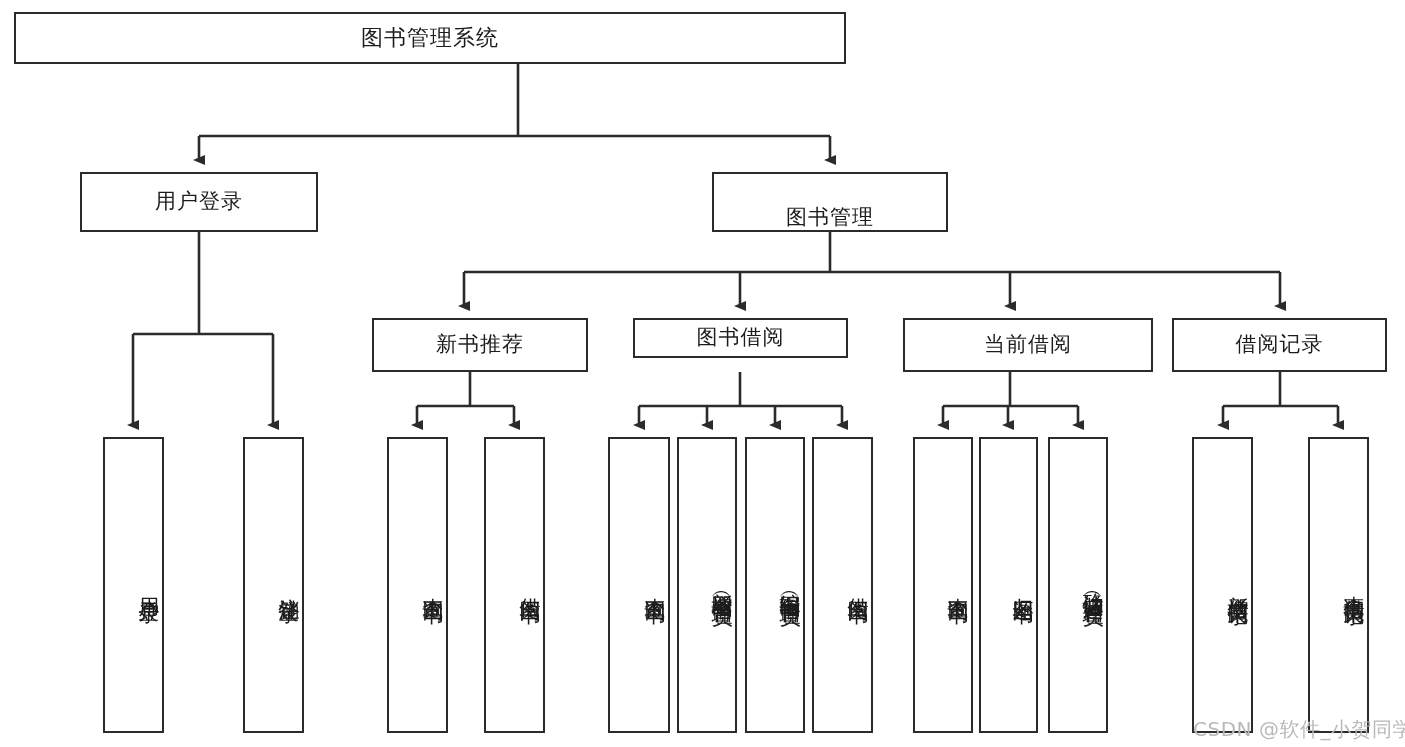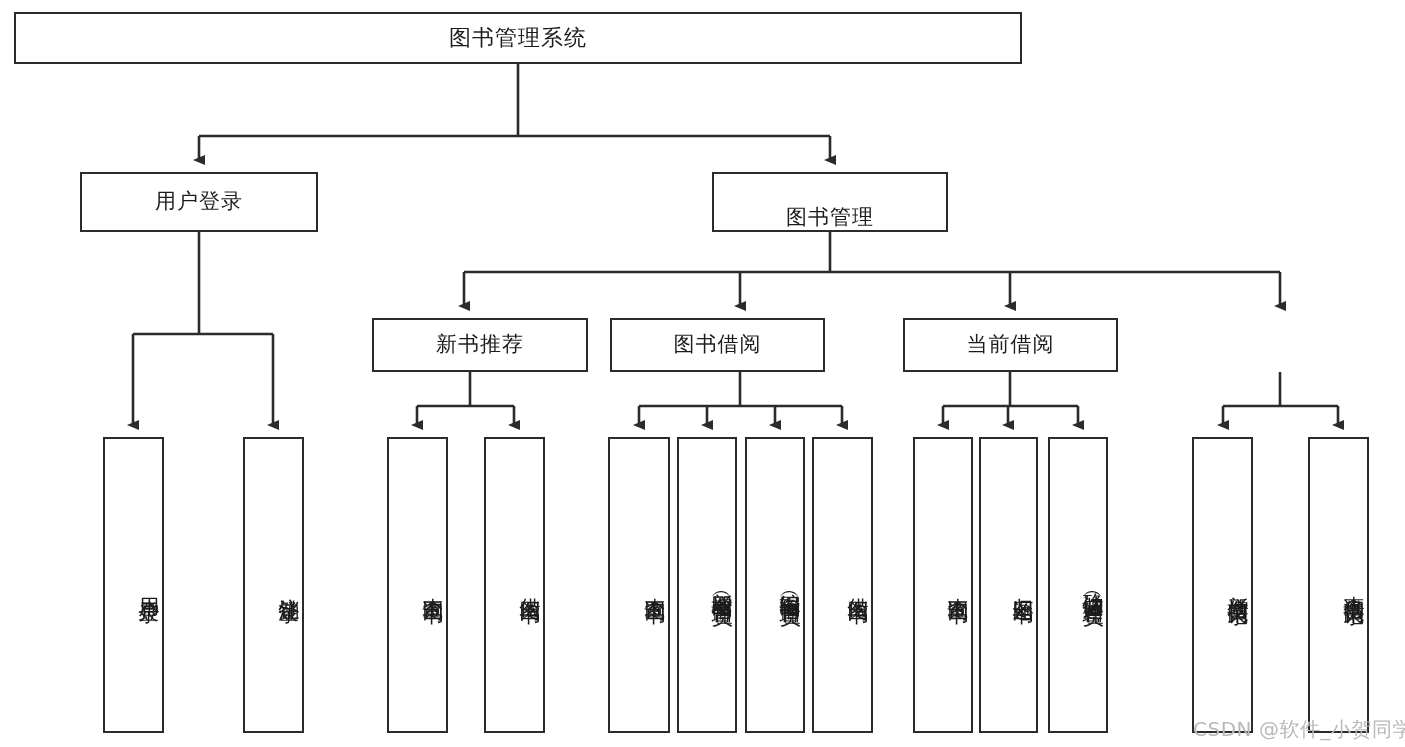"图书管理系统" div.node { width: 1008px -> 832px }
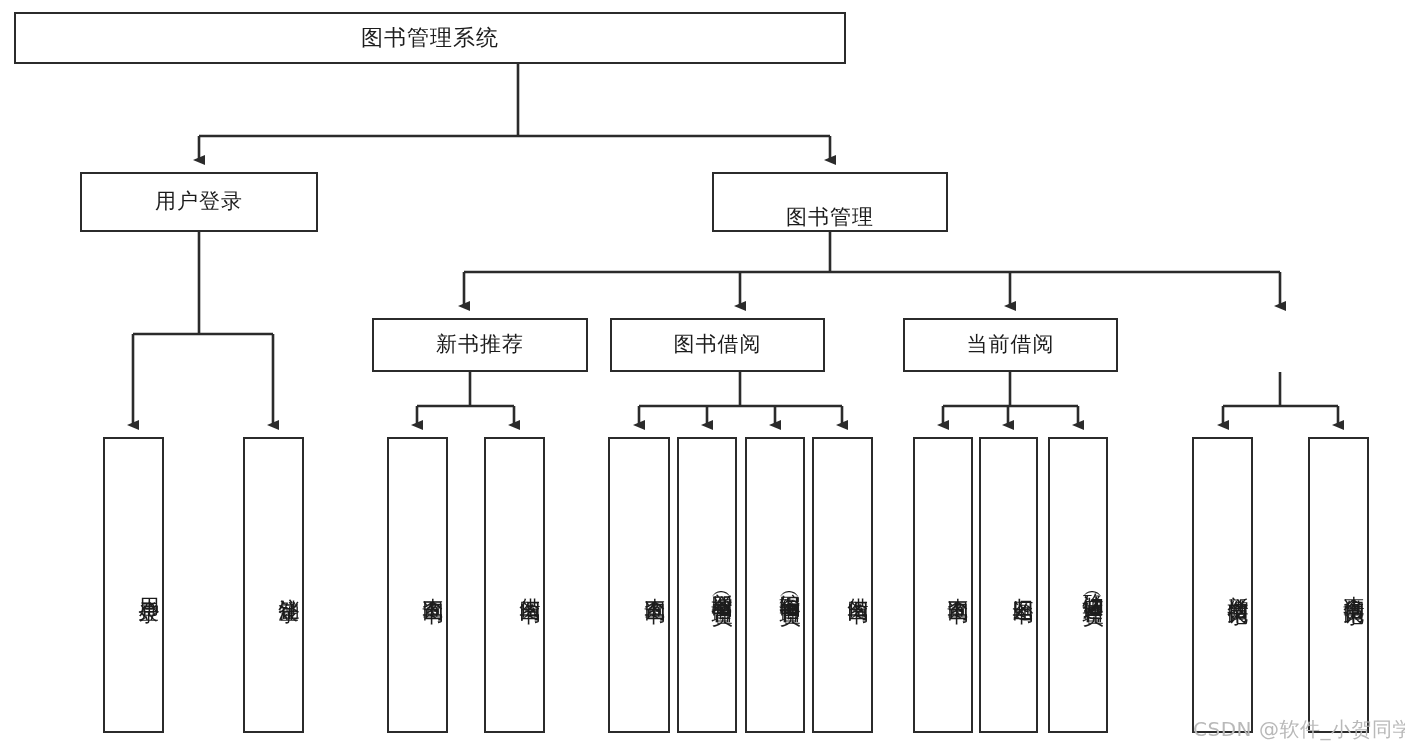"图书借阅" div.node { height: 54px -> 40px; left: 610px -> 633px }
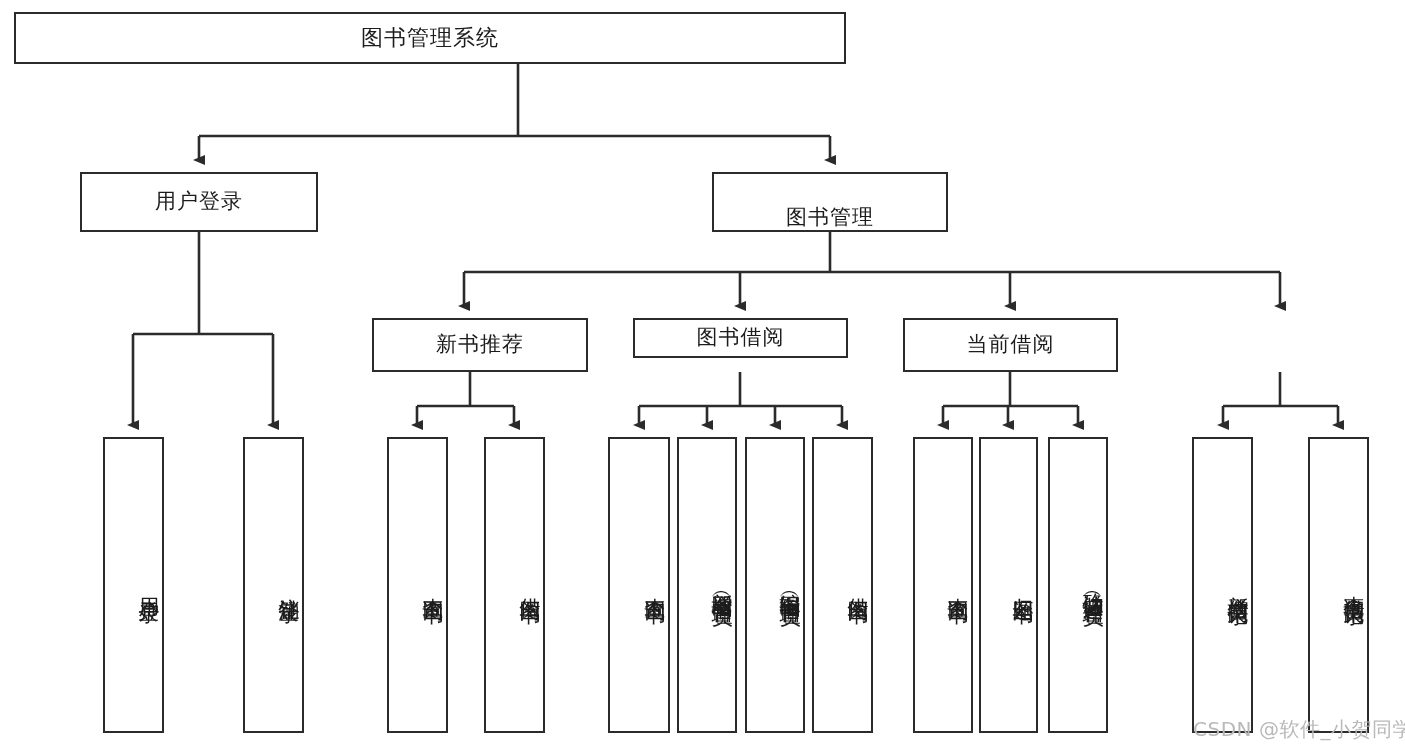"当前借阅" div.node { width: 215px -> 250px }
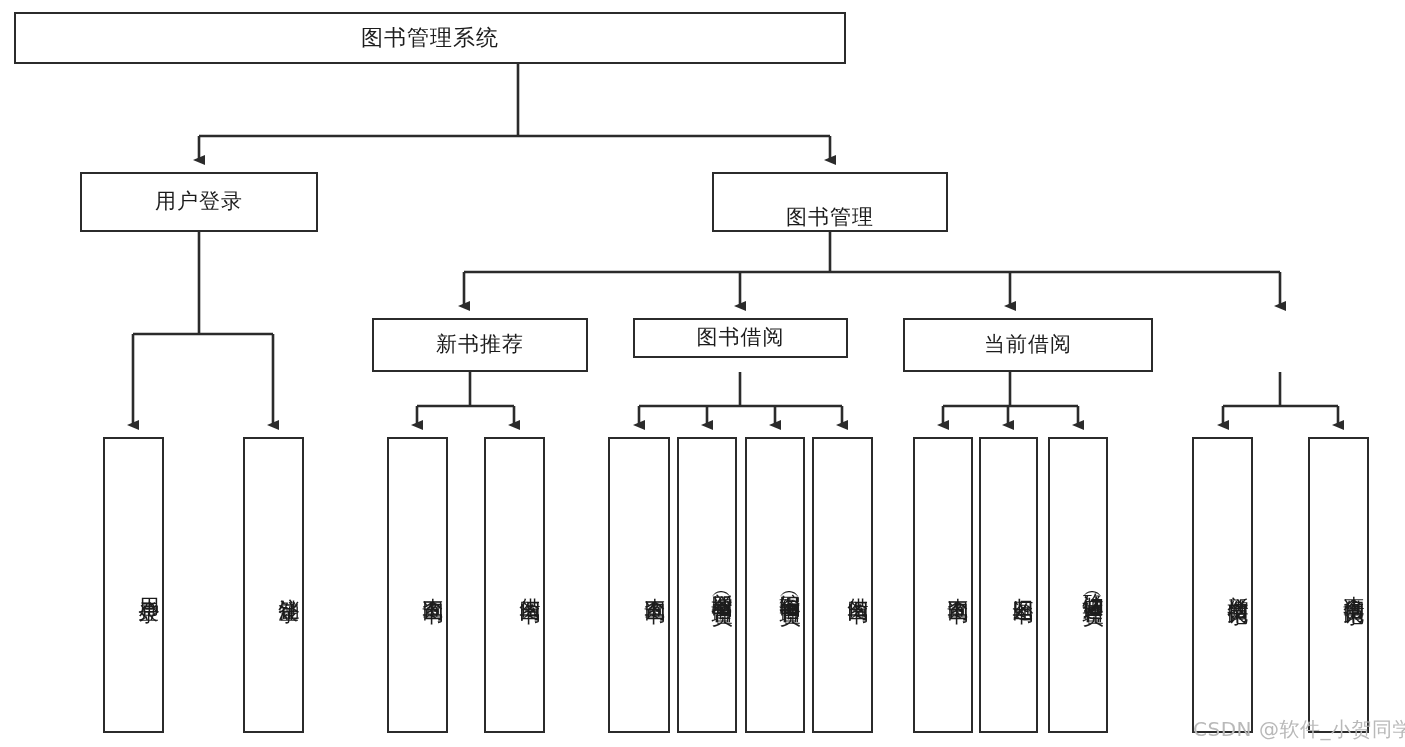"借阅记录" div.node { html: none -> <div> <span>借阅记录</span> </div> }
